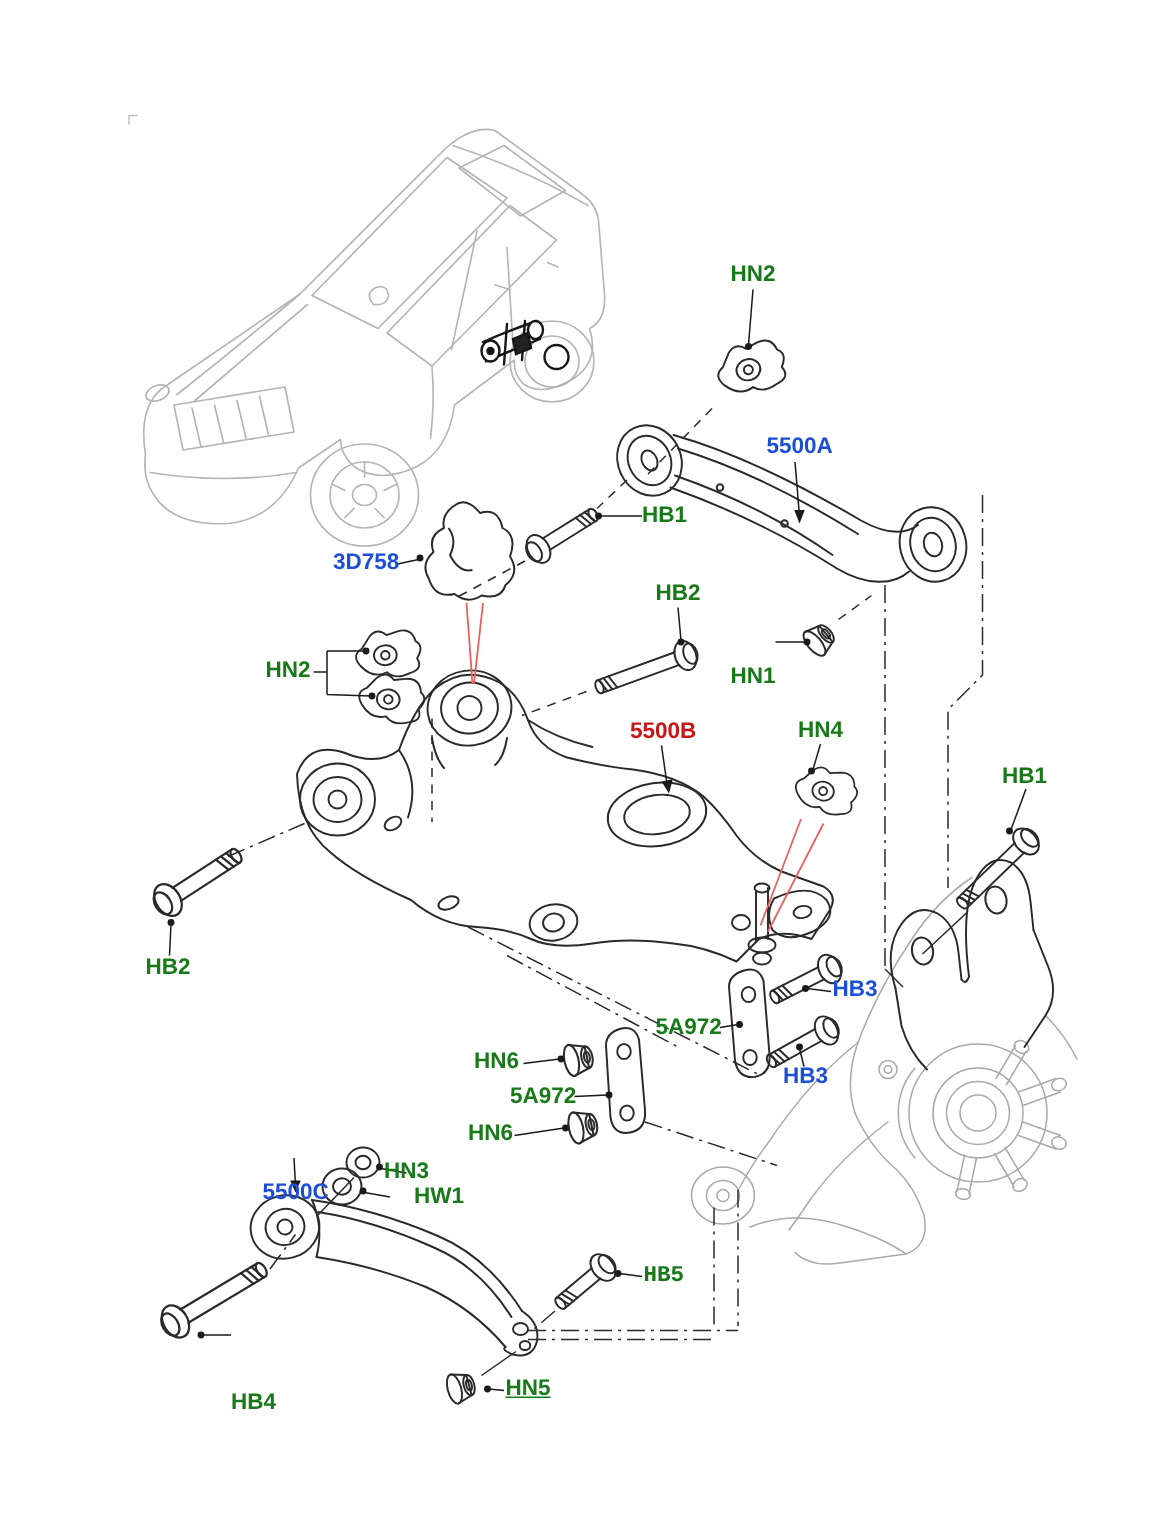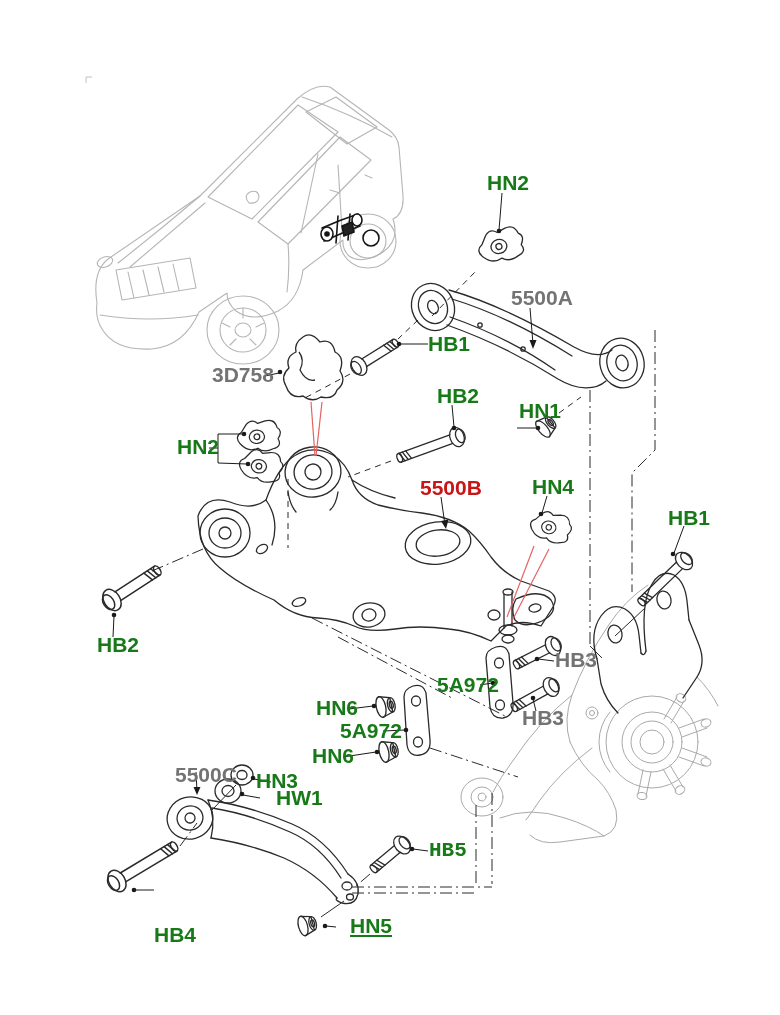"HN2" .lbl { font-size: 21px -> 15px }
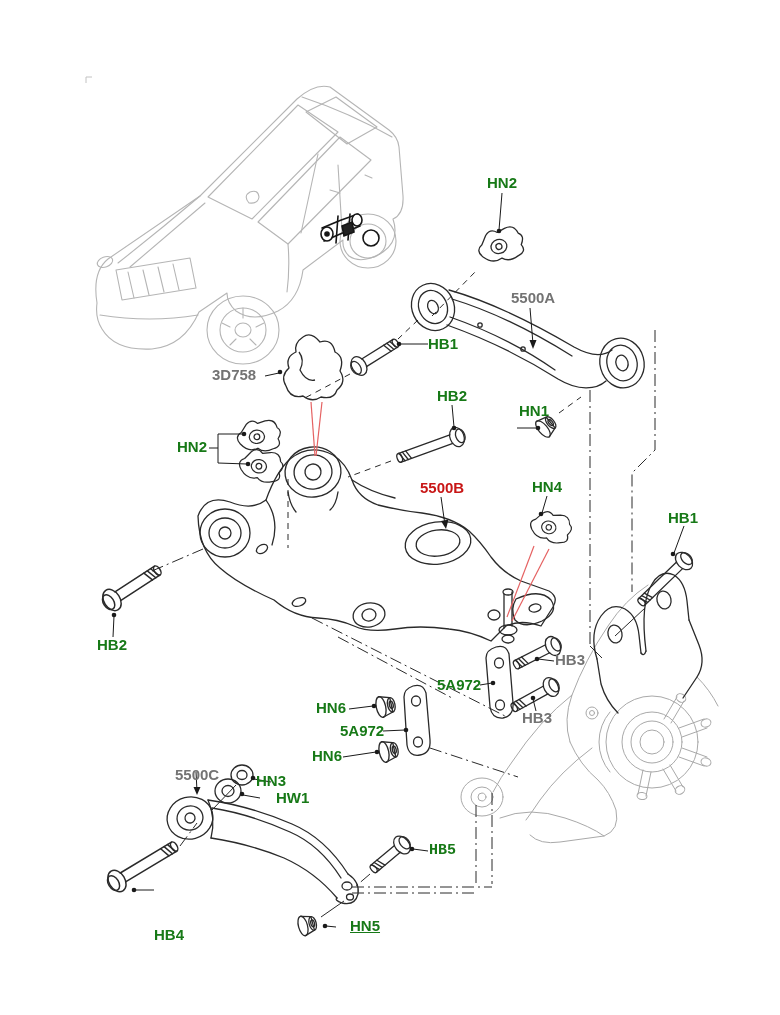"5500A" .c-blue { color: #737373 -> #1d4ed8 }
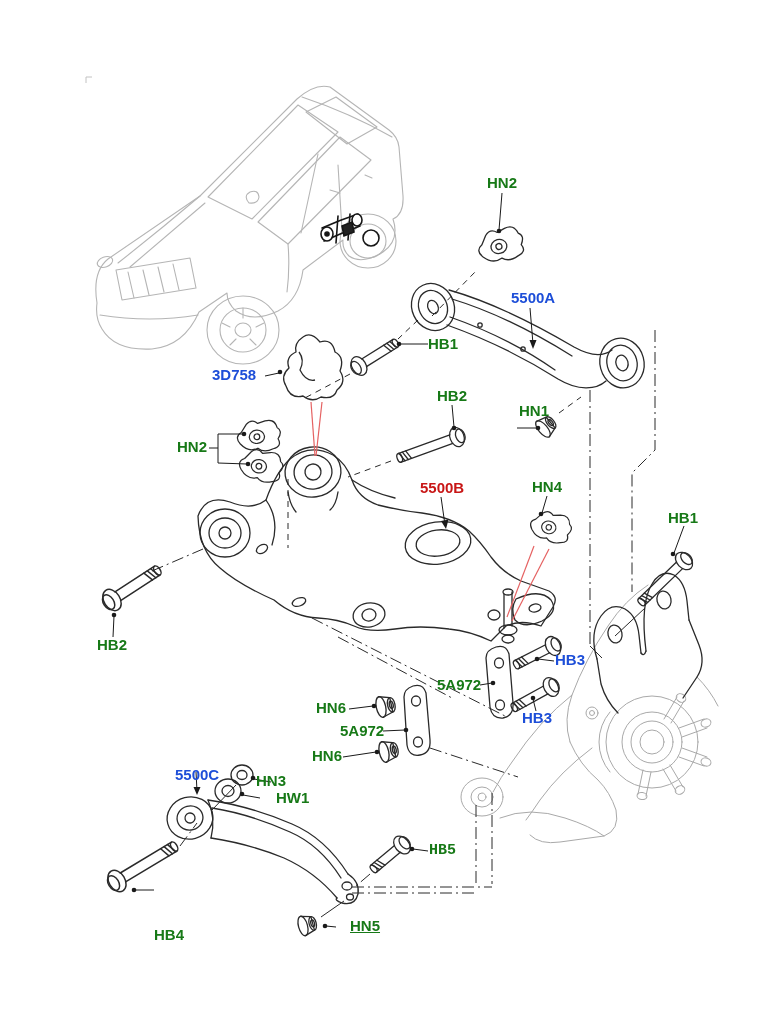"3D758" div.lbl { left: 212px -> 222px }
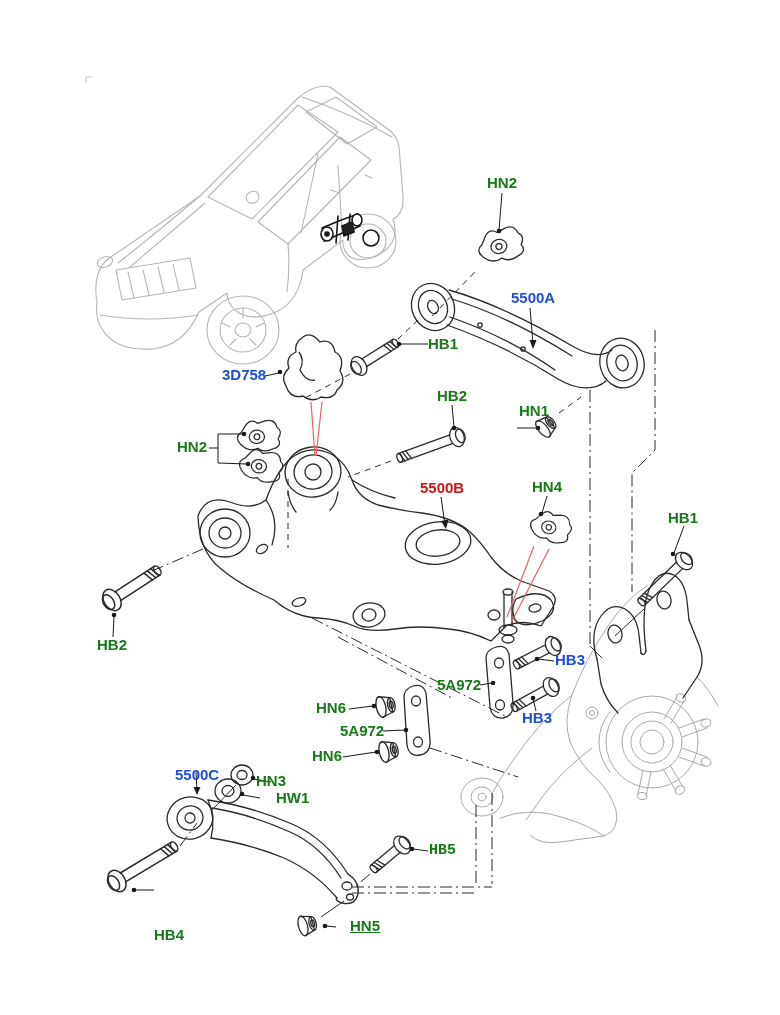"HN1" div.lbl { margin-left: 32px -> none; top: 404px -> 444px }
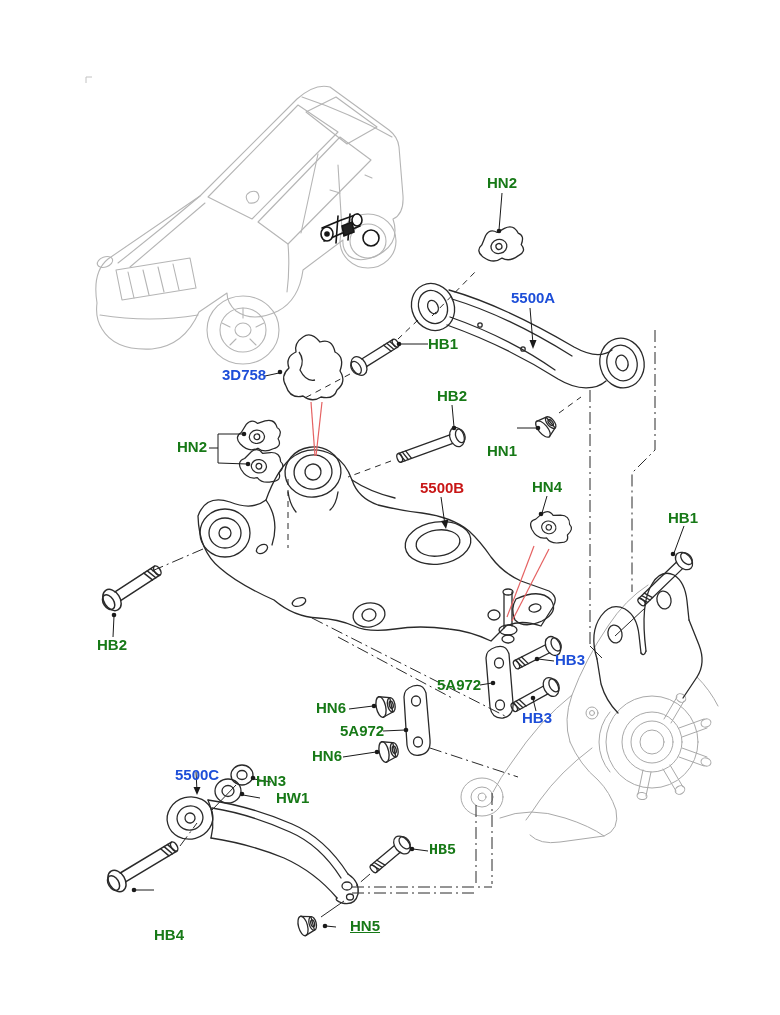"5500C" div.lbl { top: 768px -> 788px }
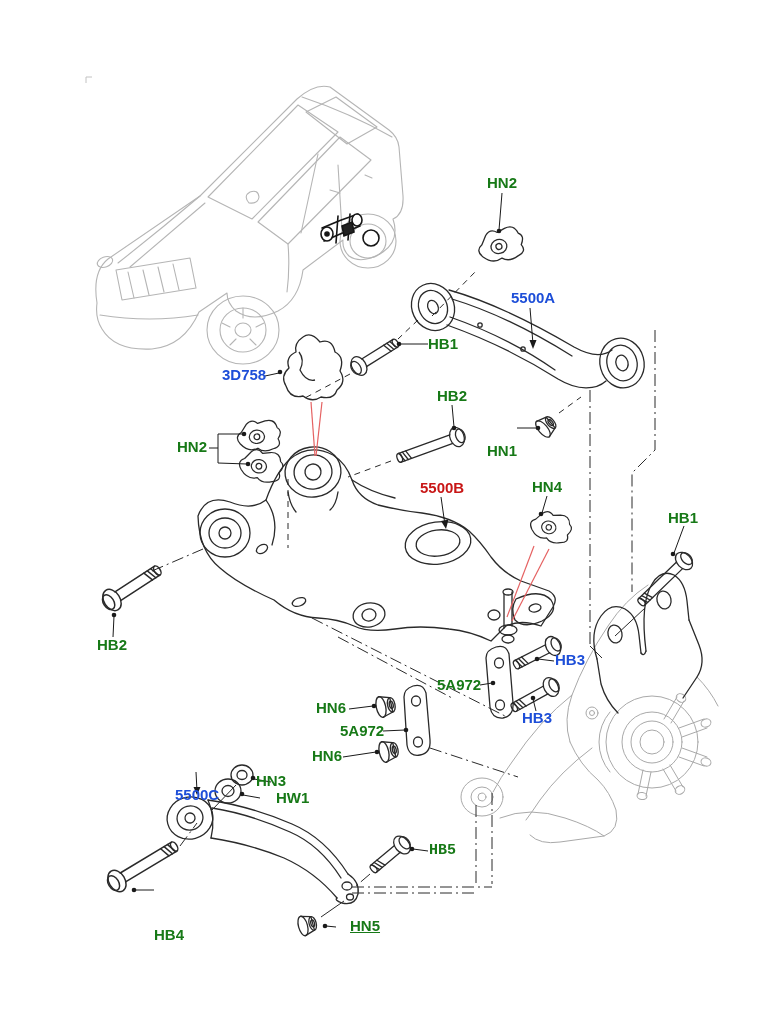"HN5" div.lbl { left: 350px -> 337px }
